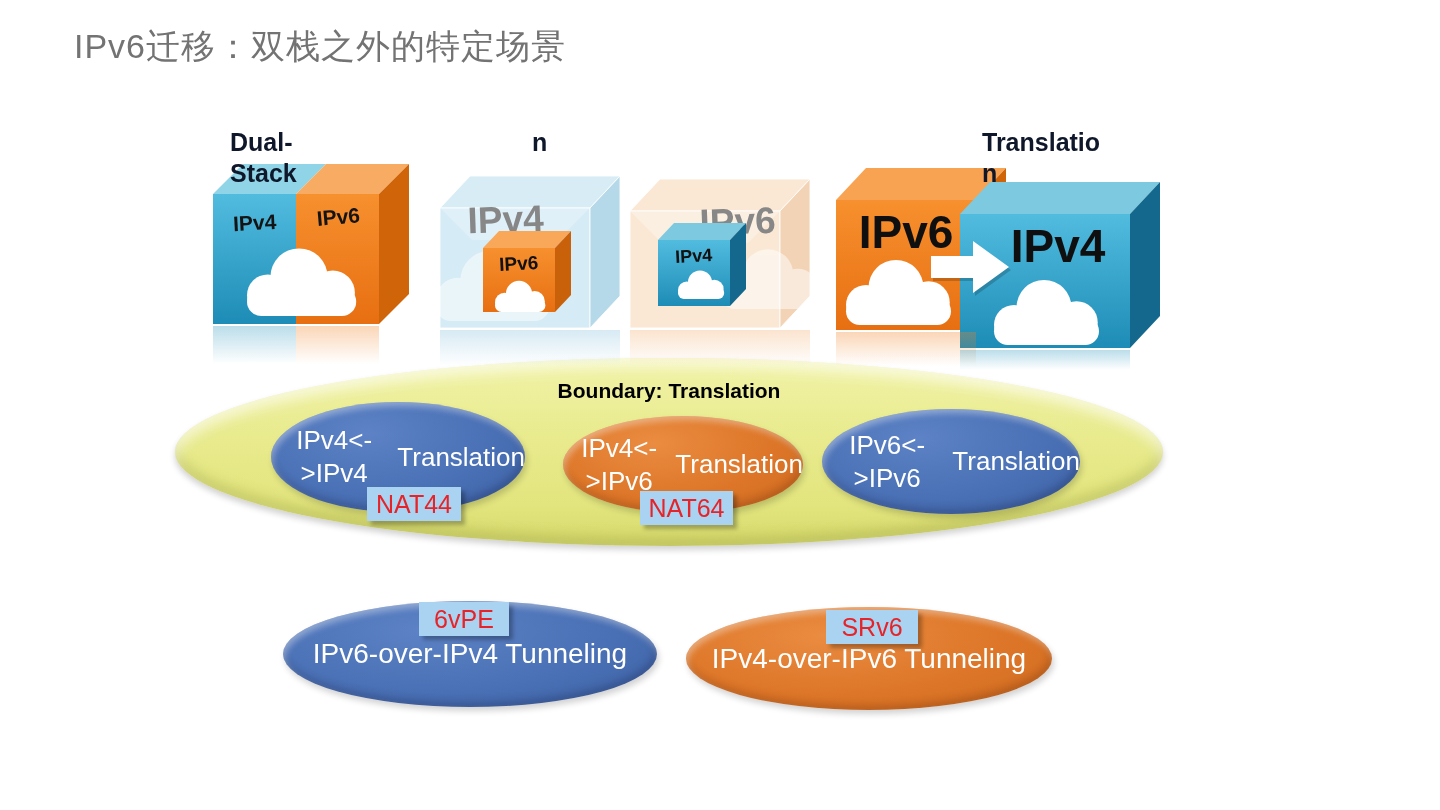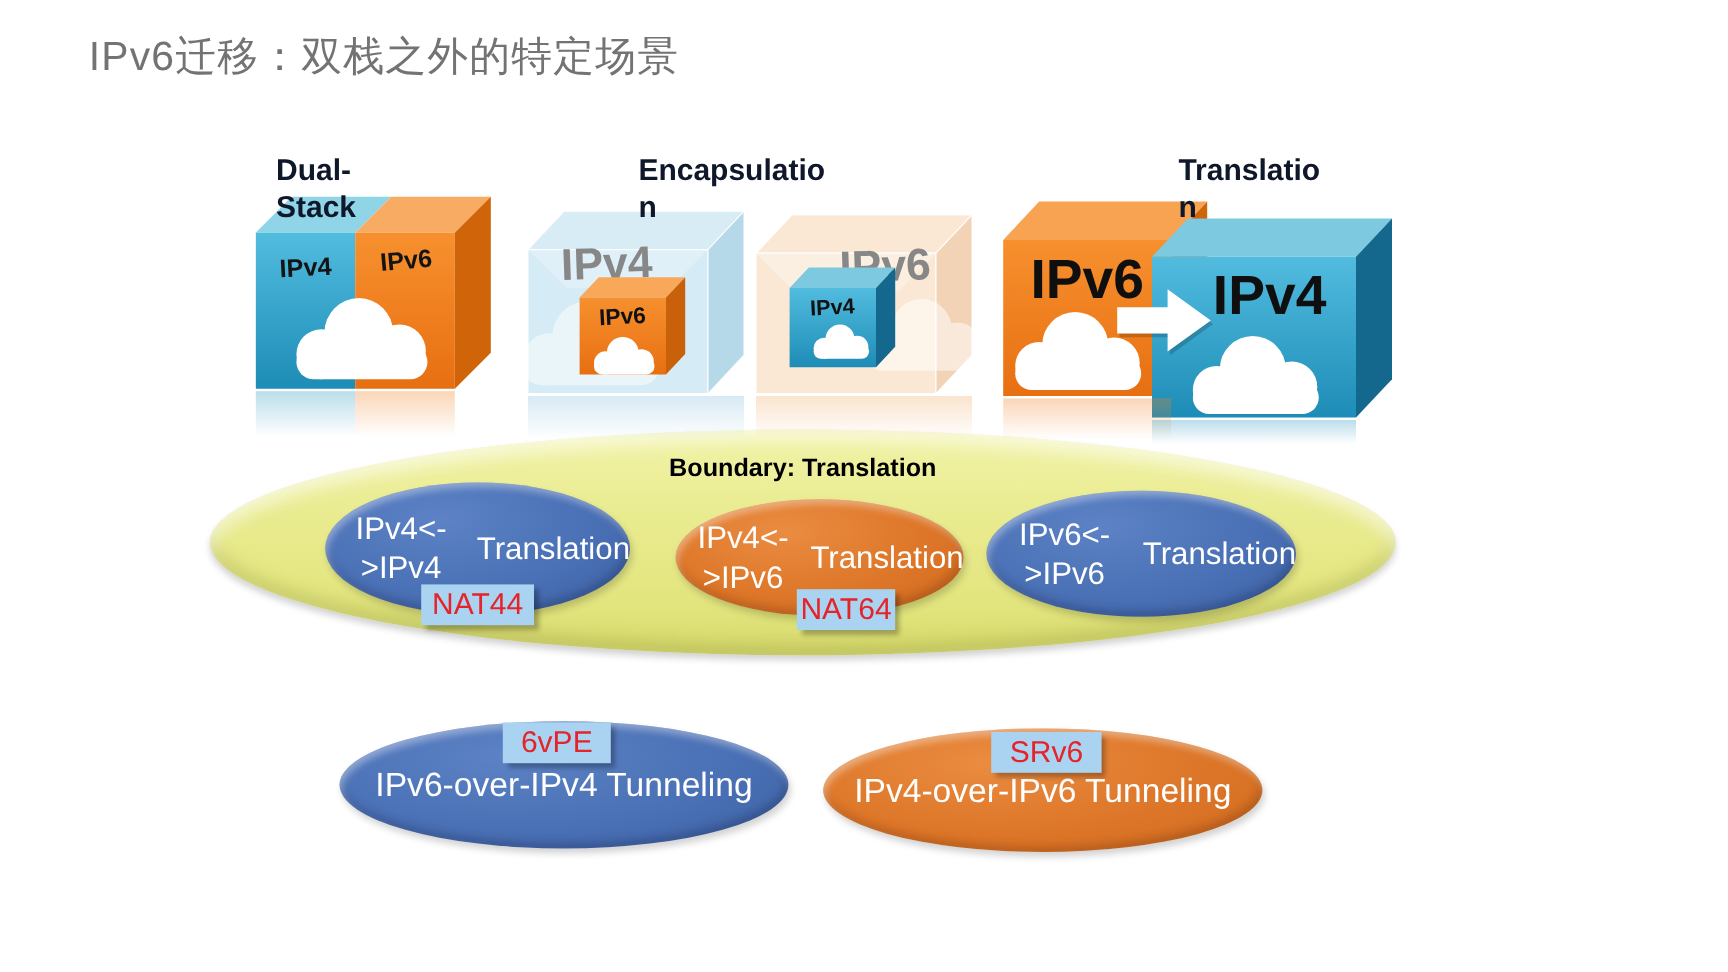"Encapsulatio" div { html: <div>Encapsulatio</div> -> none }
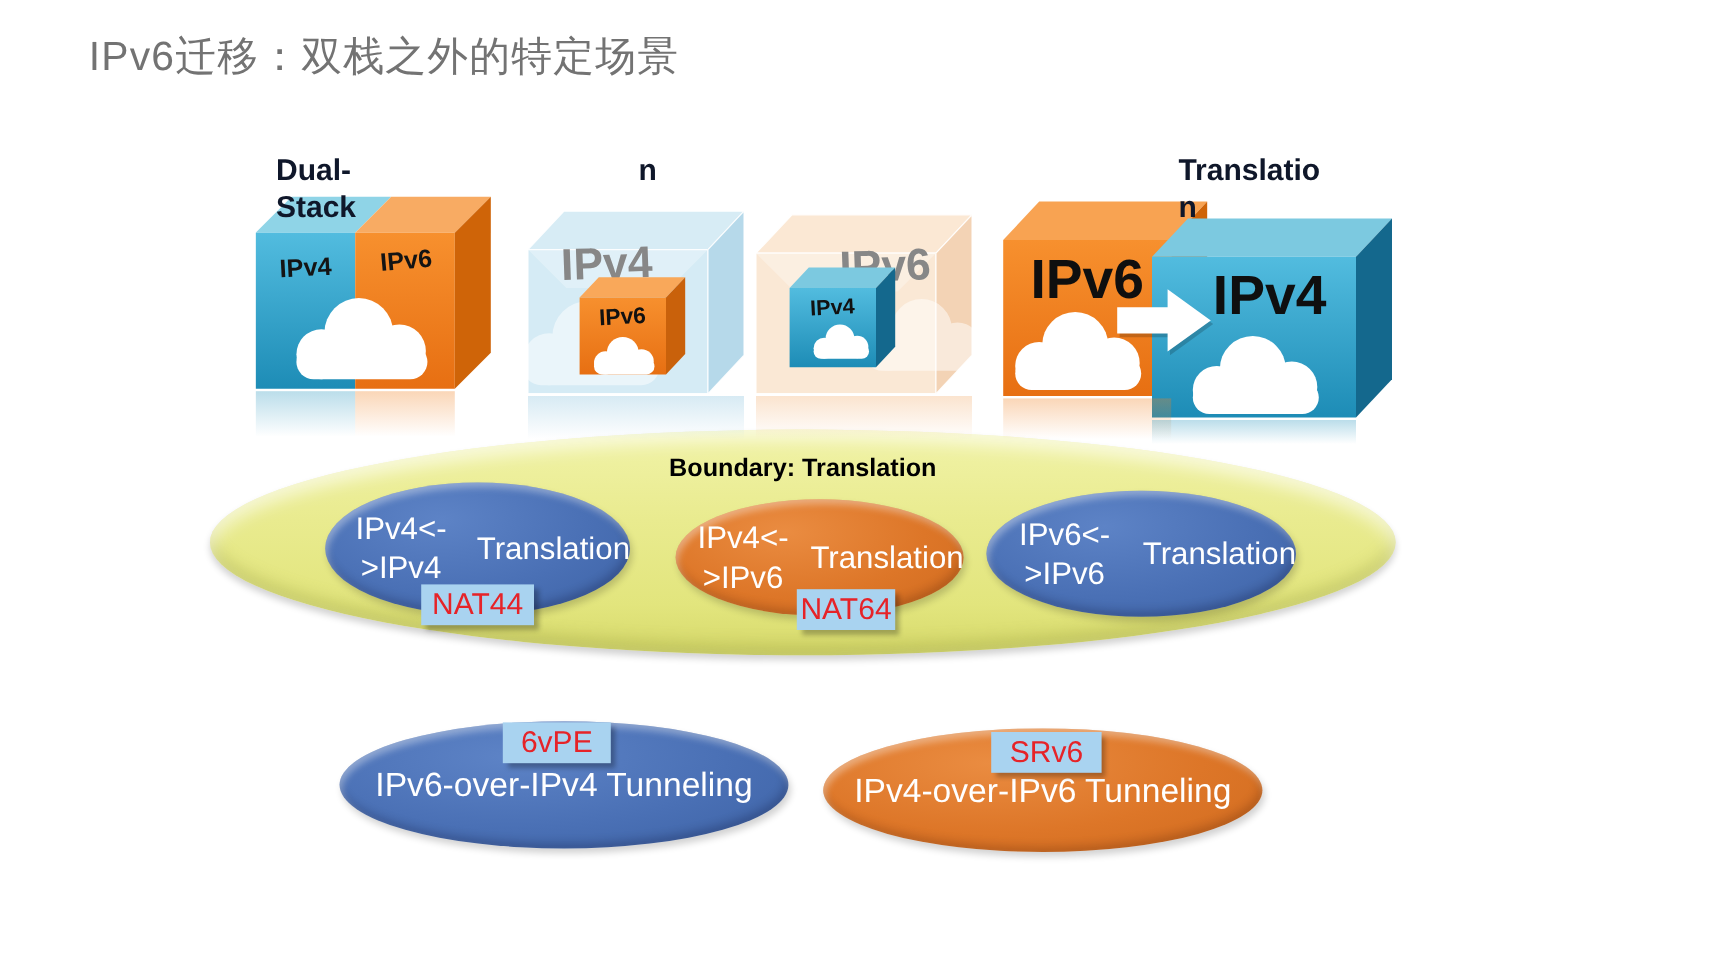"NAT44" #badge-nat44 { left: 351px -> 367px }
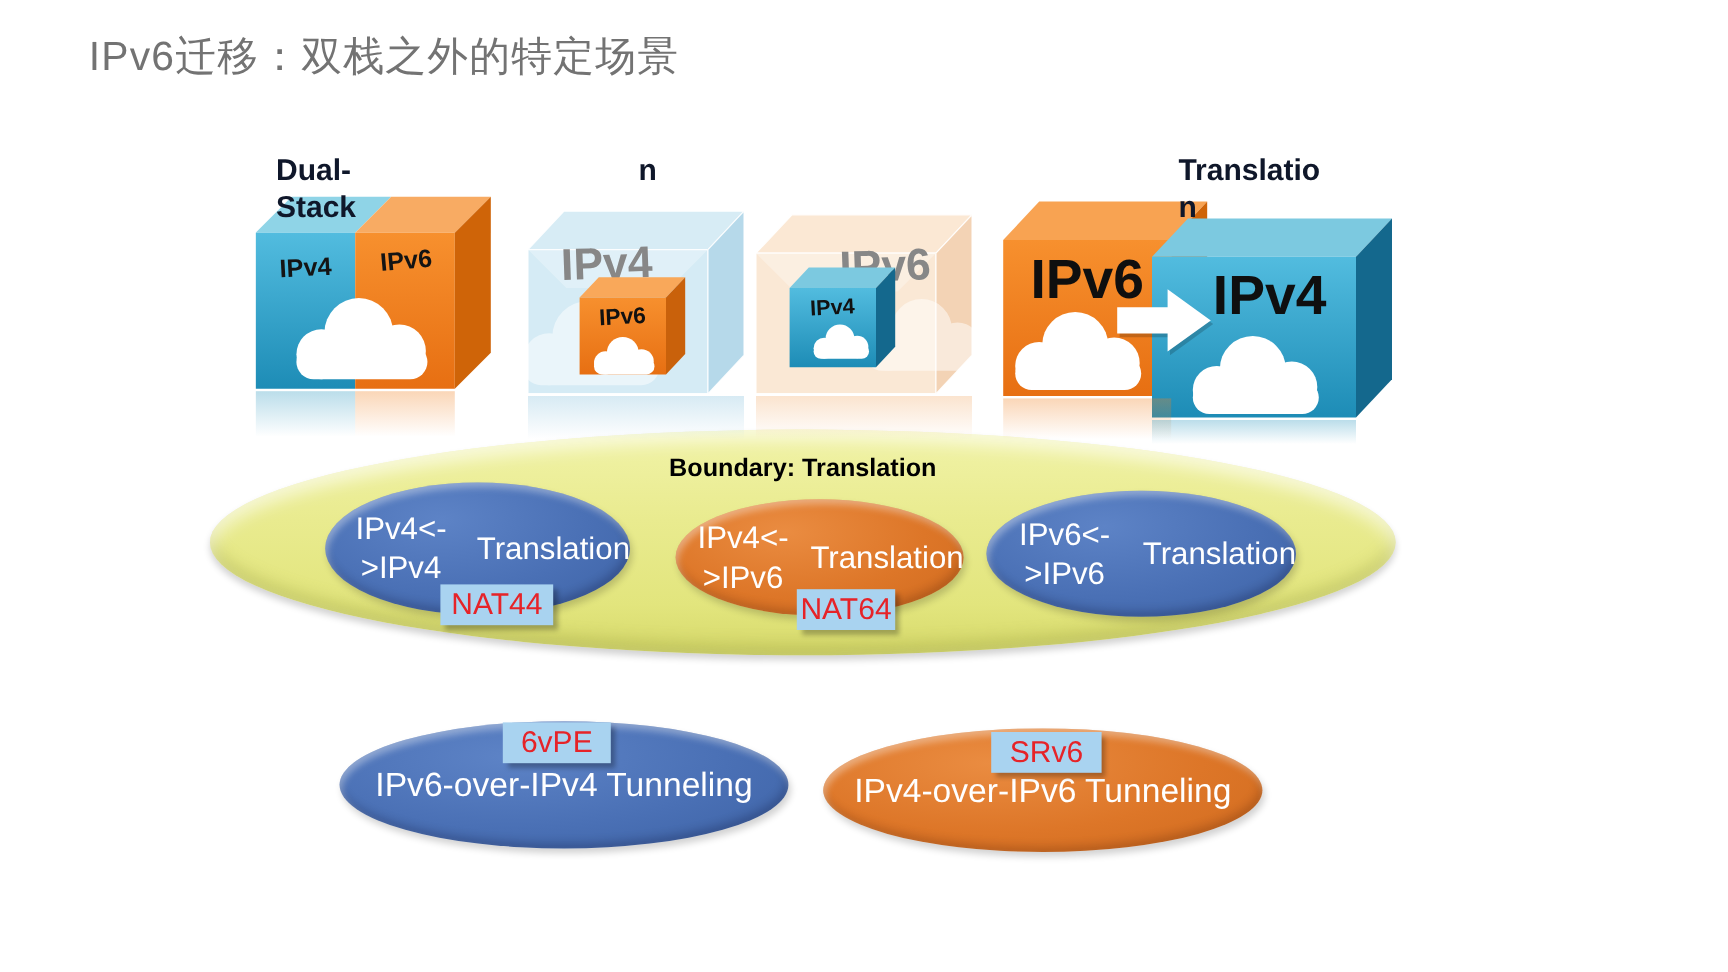"NAT64" #badge-nat64 { left: 664px -> 640px; width: 82px -> 93px }
